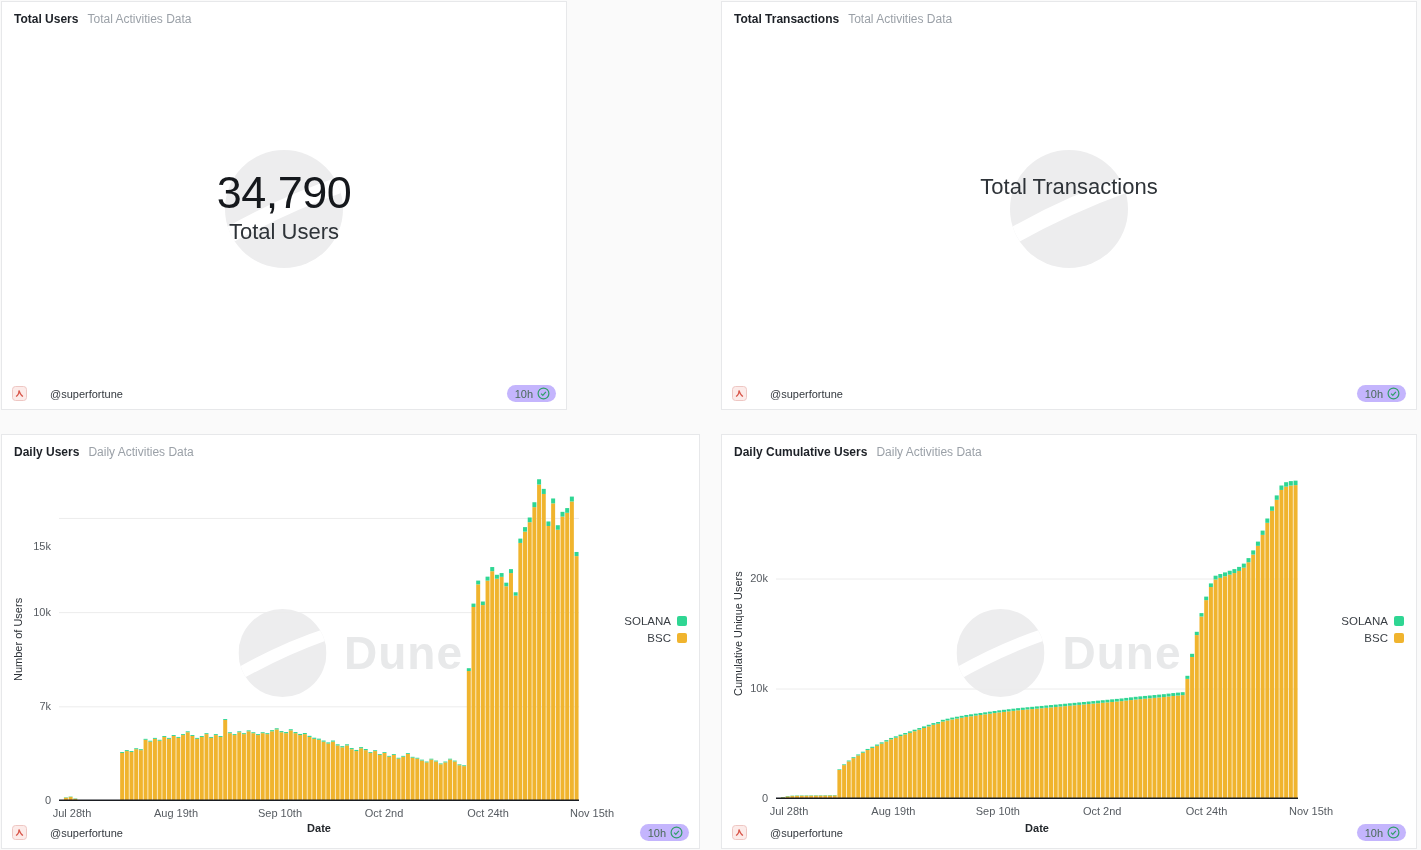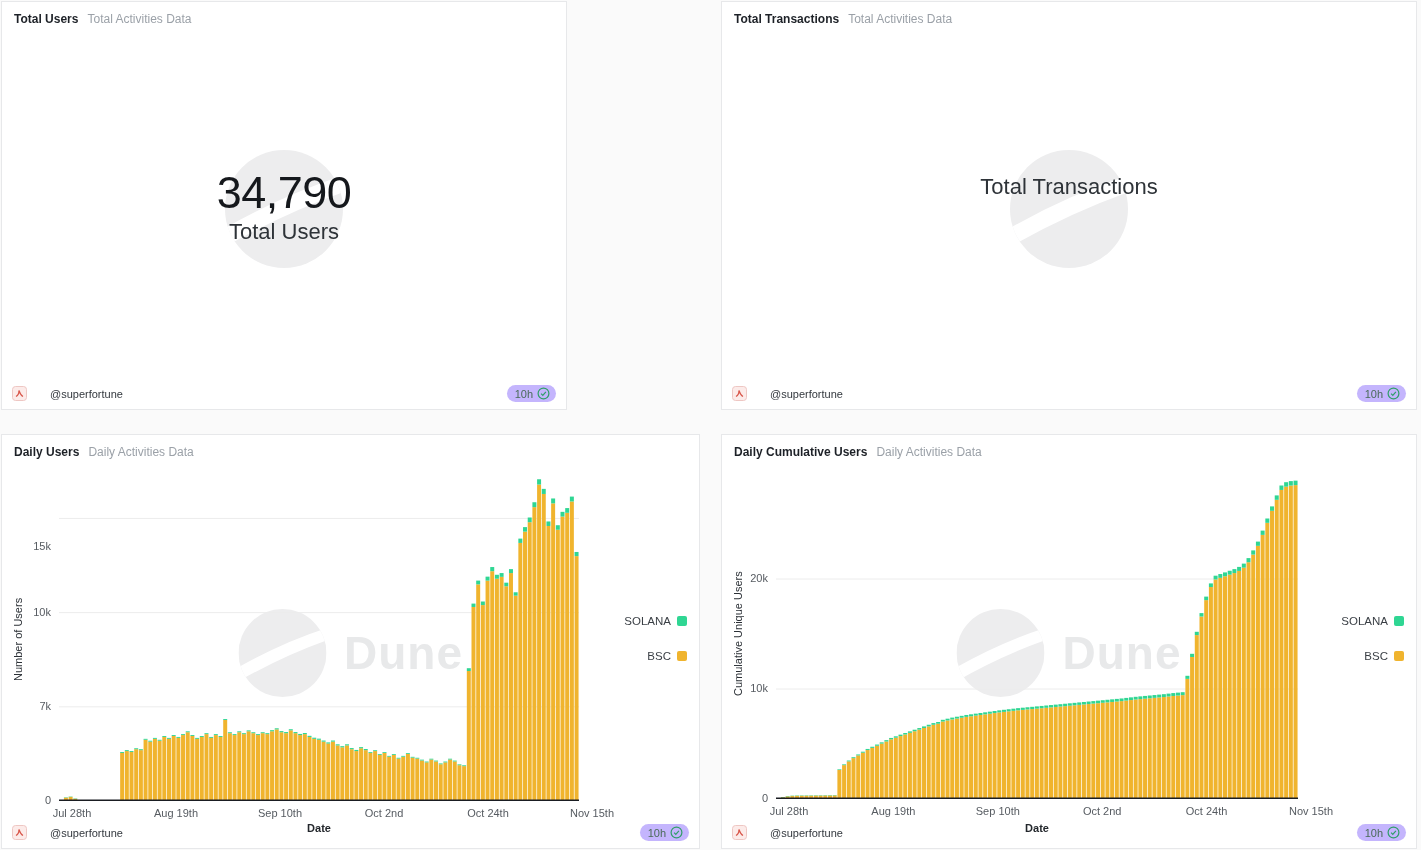"SOLANA" .legend { gap: 23px -> 5px }
